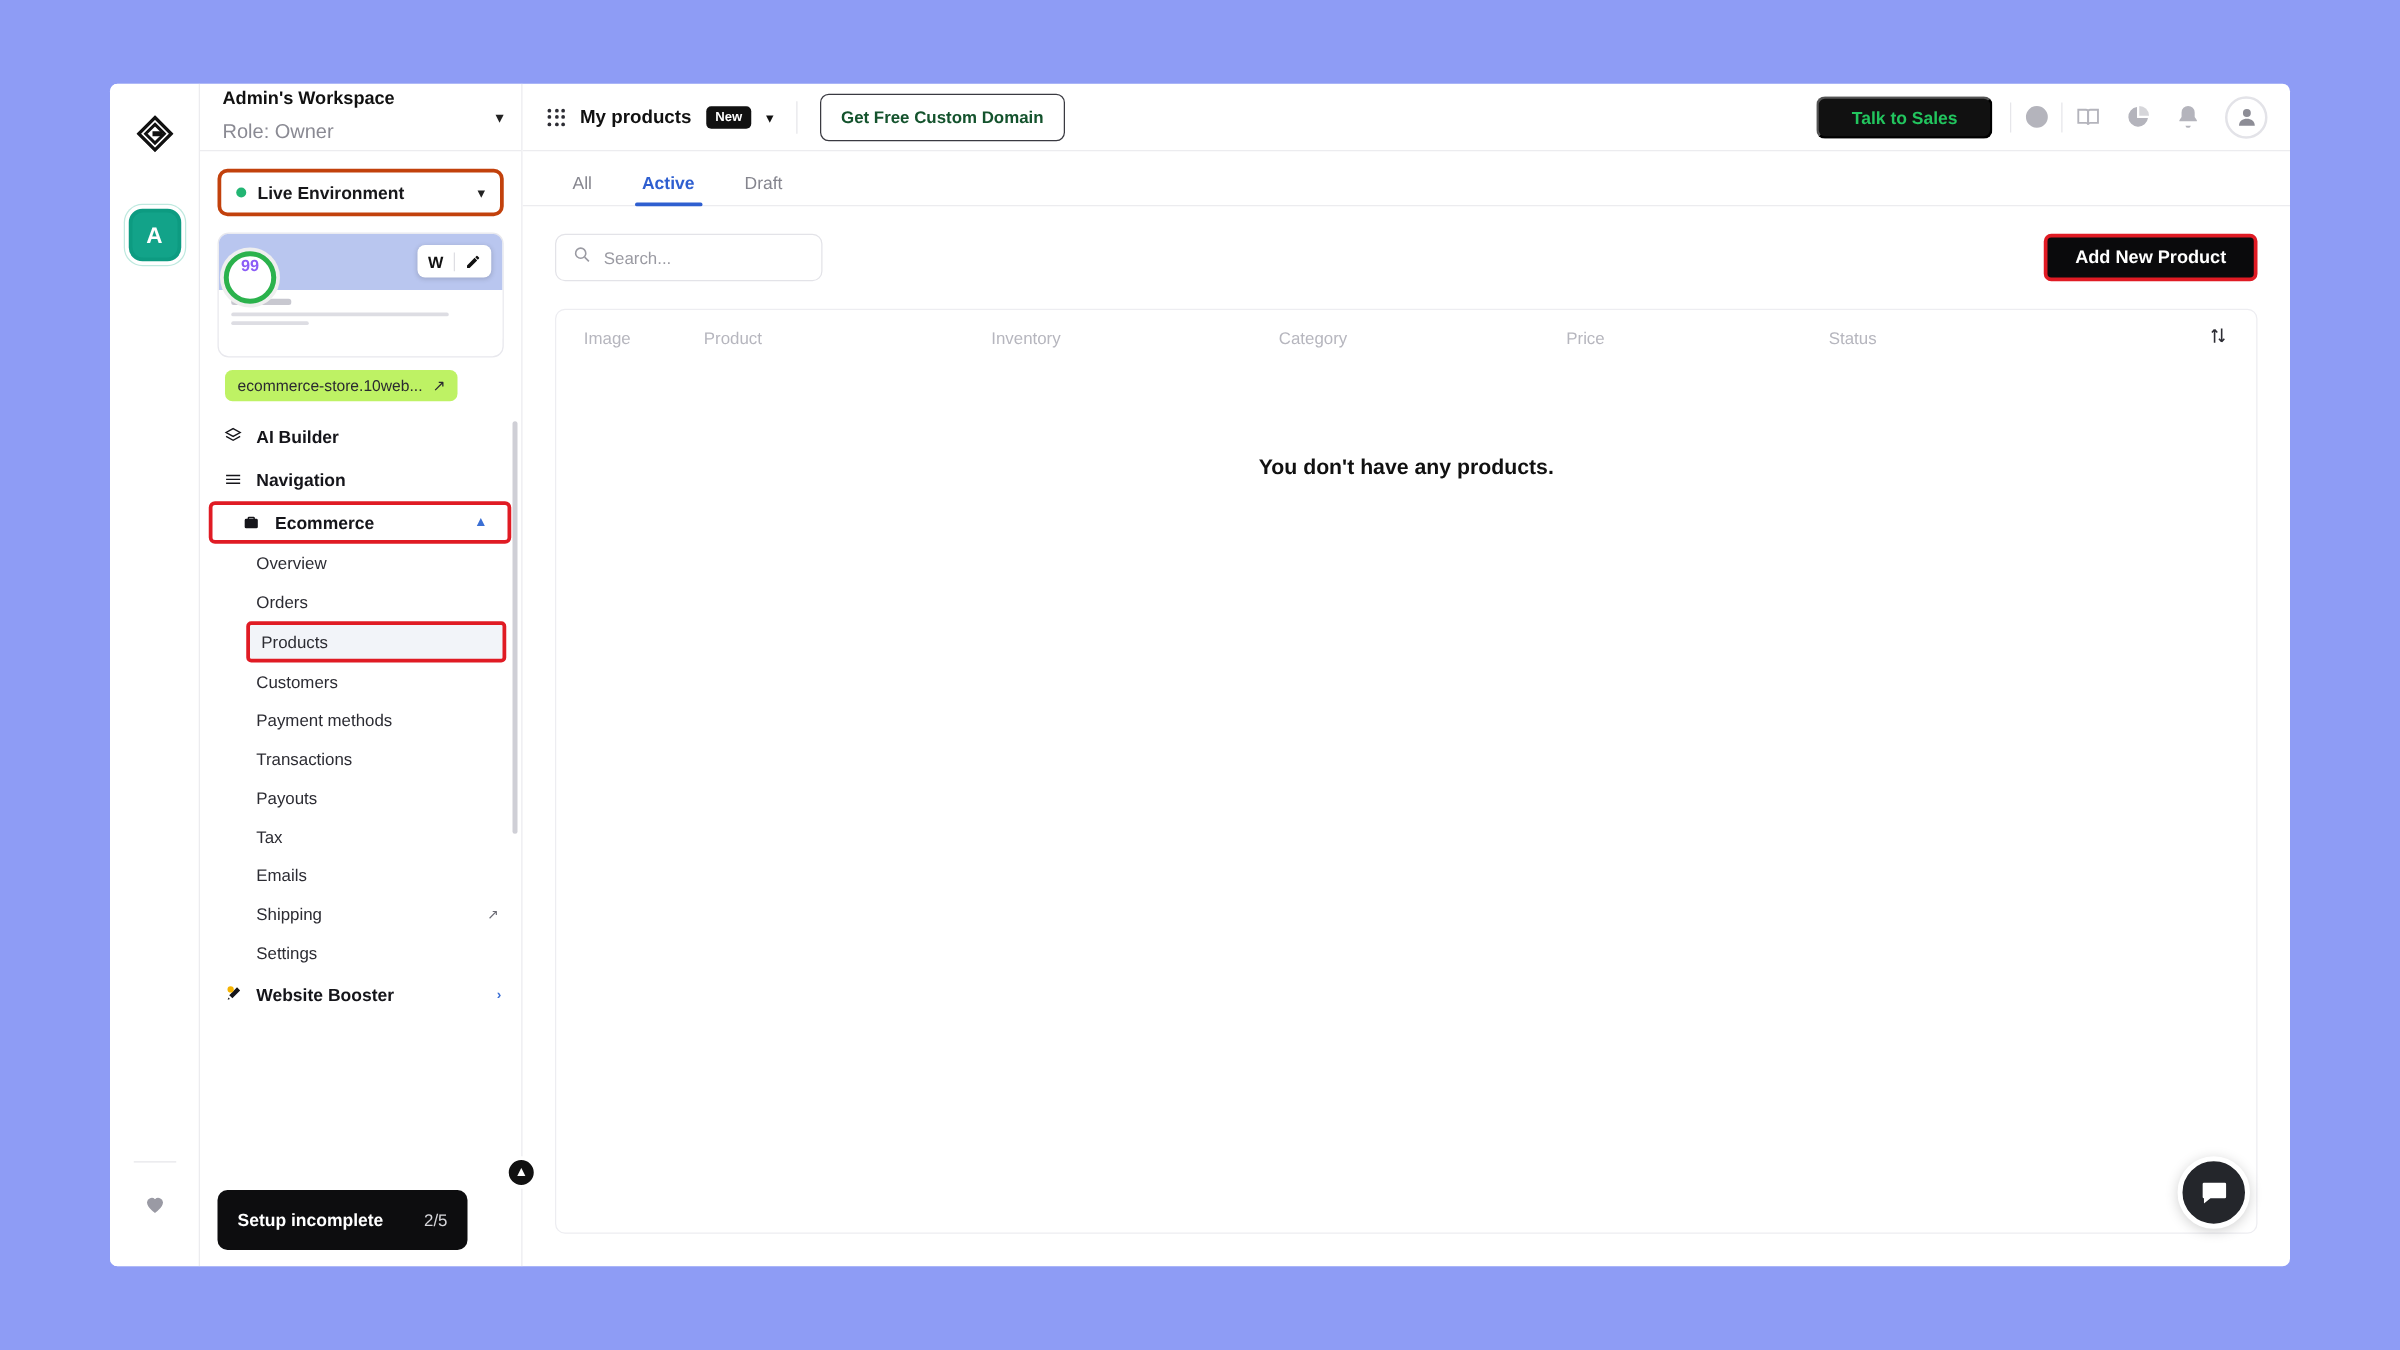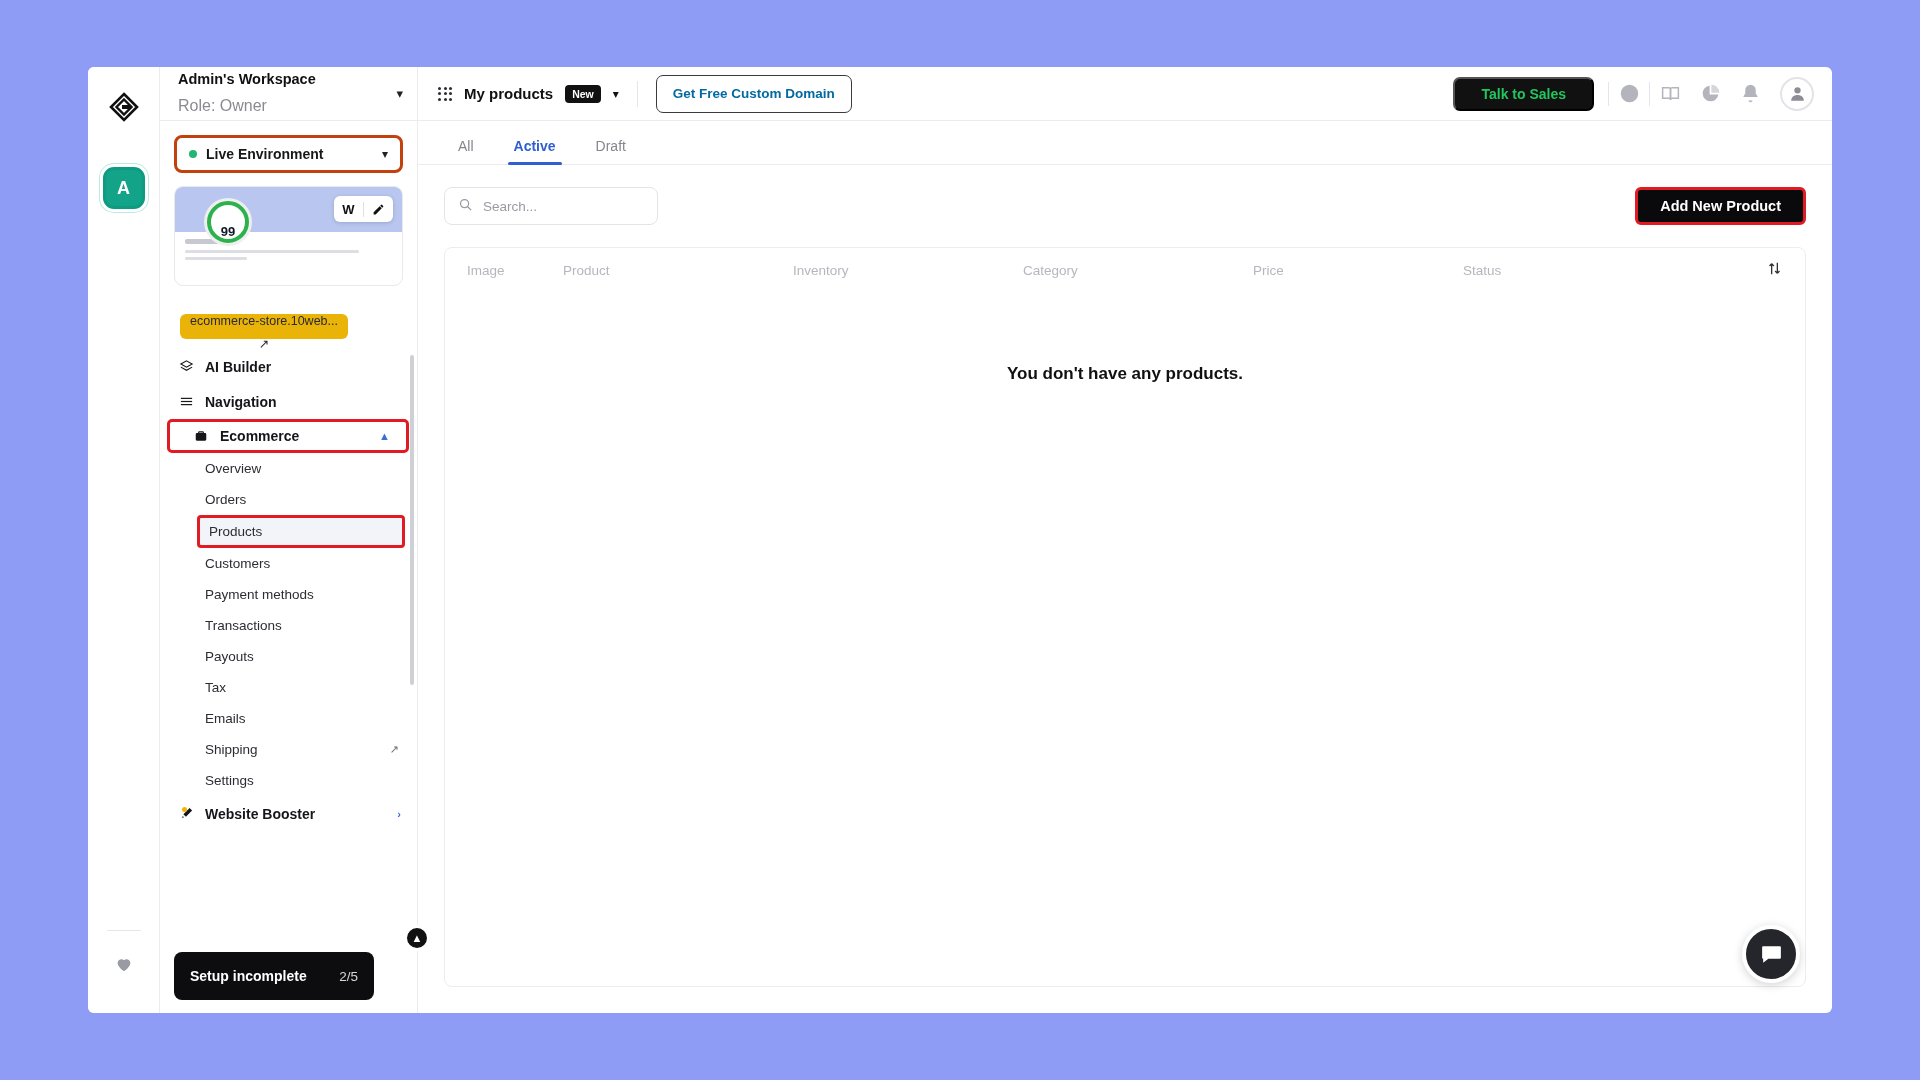"Get Free Custom Domain" .btn-outline { color: #0369a1 -> #14532d }
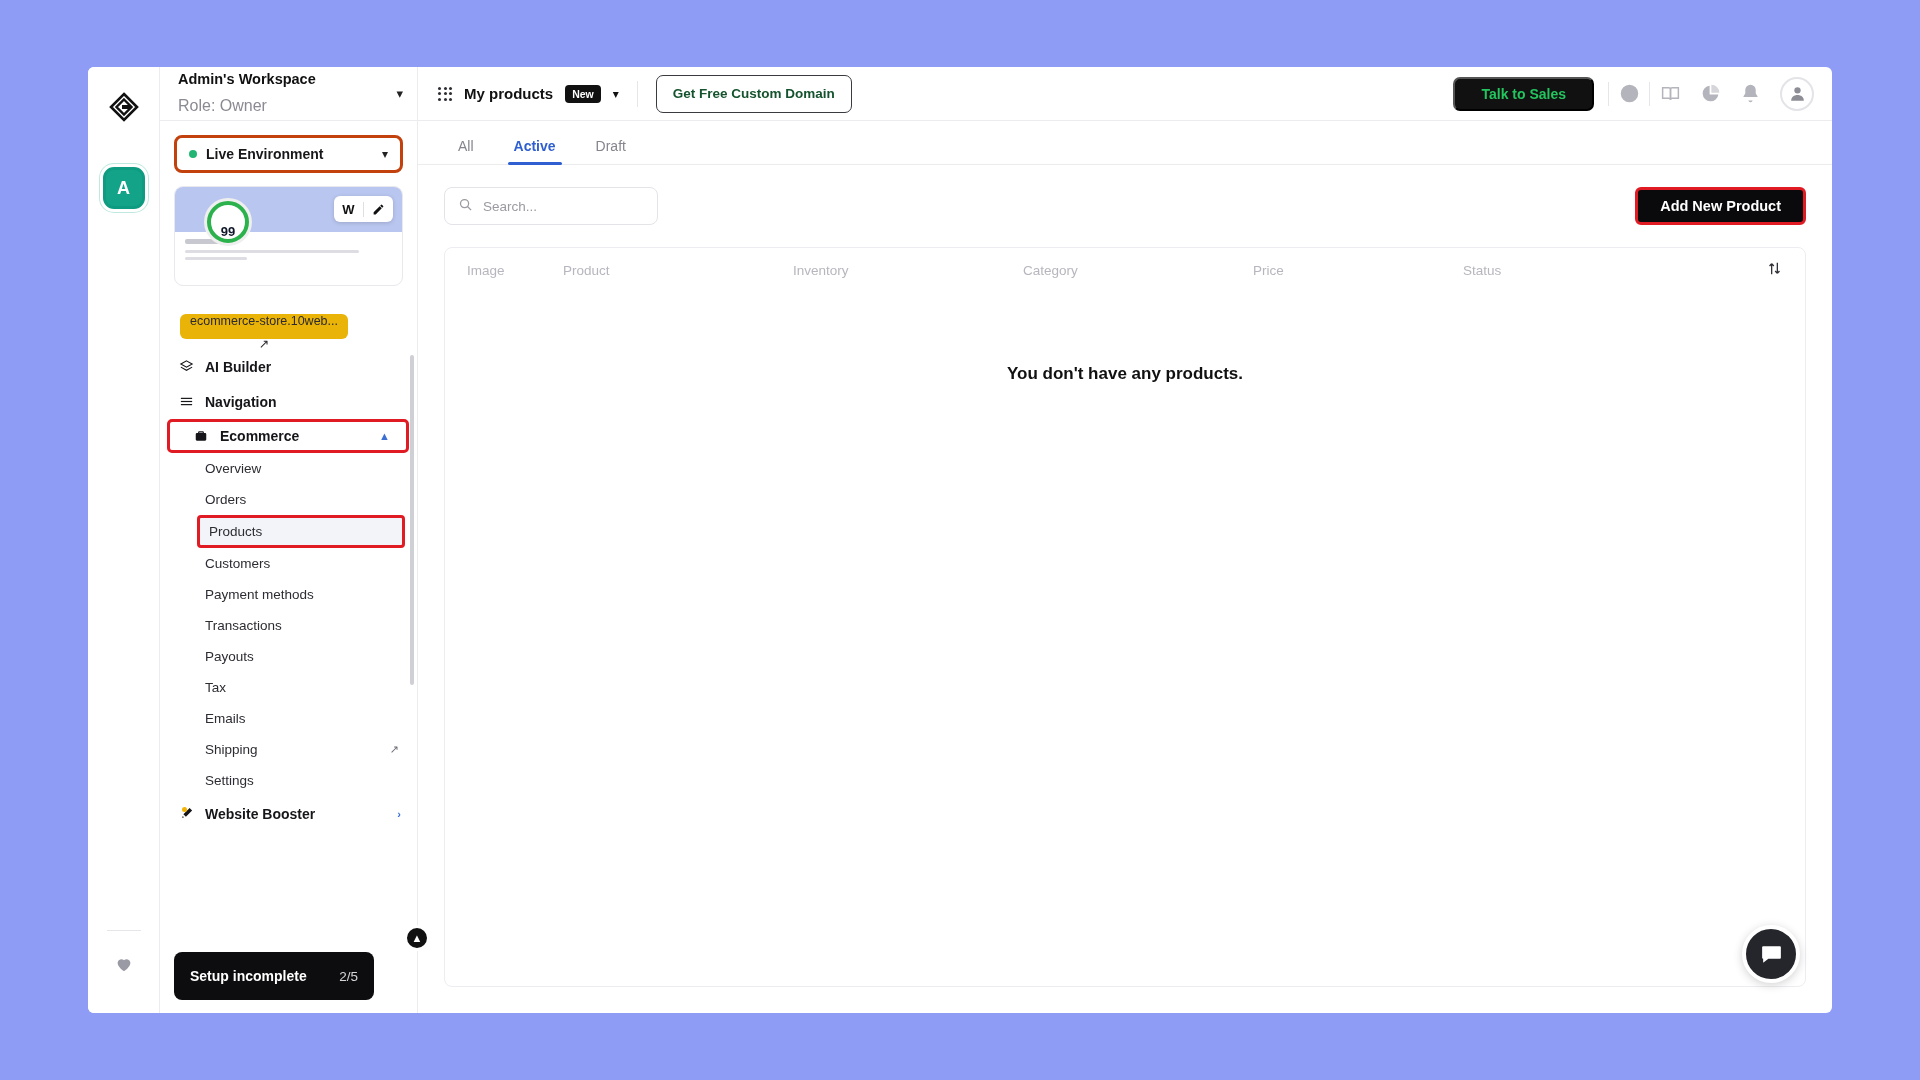"99" .score-ring { align-items: flex-end -> flex-start; color: #0f172a -> #8b5cf6; left: 32px -> 4px }
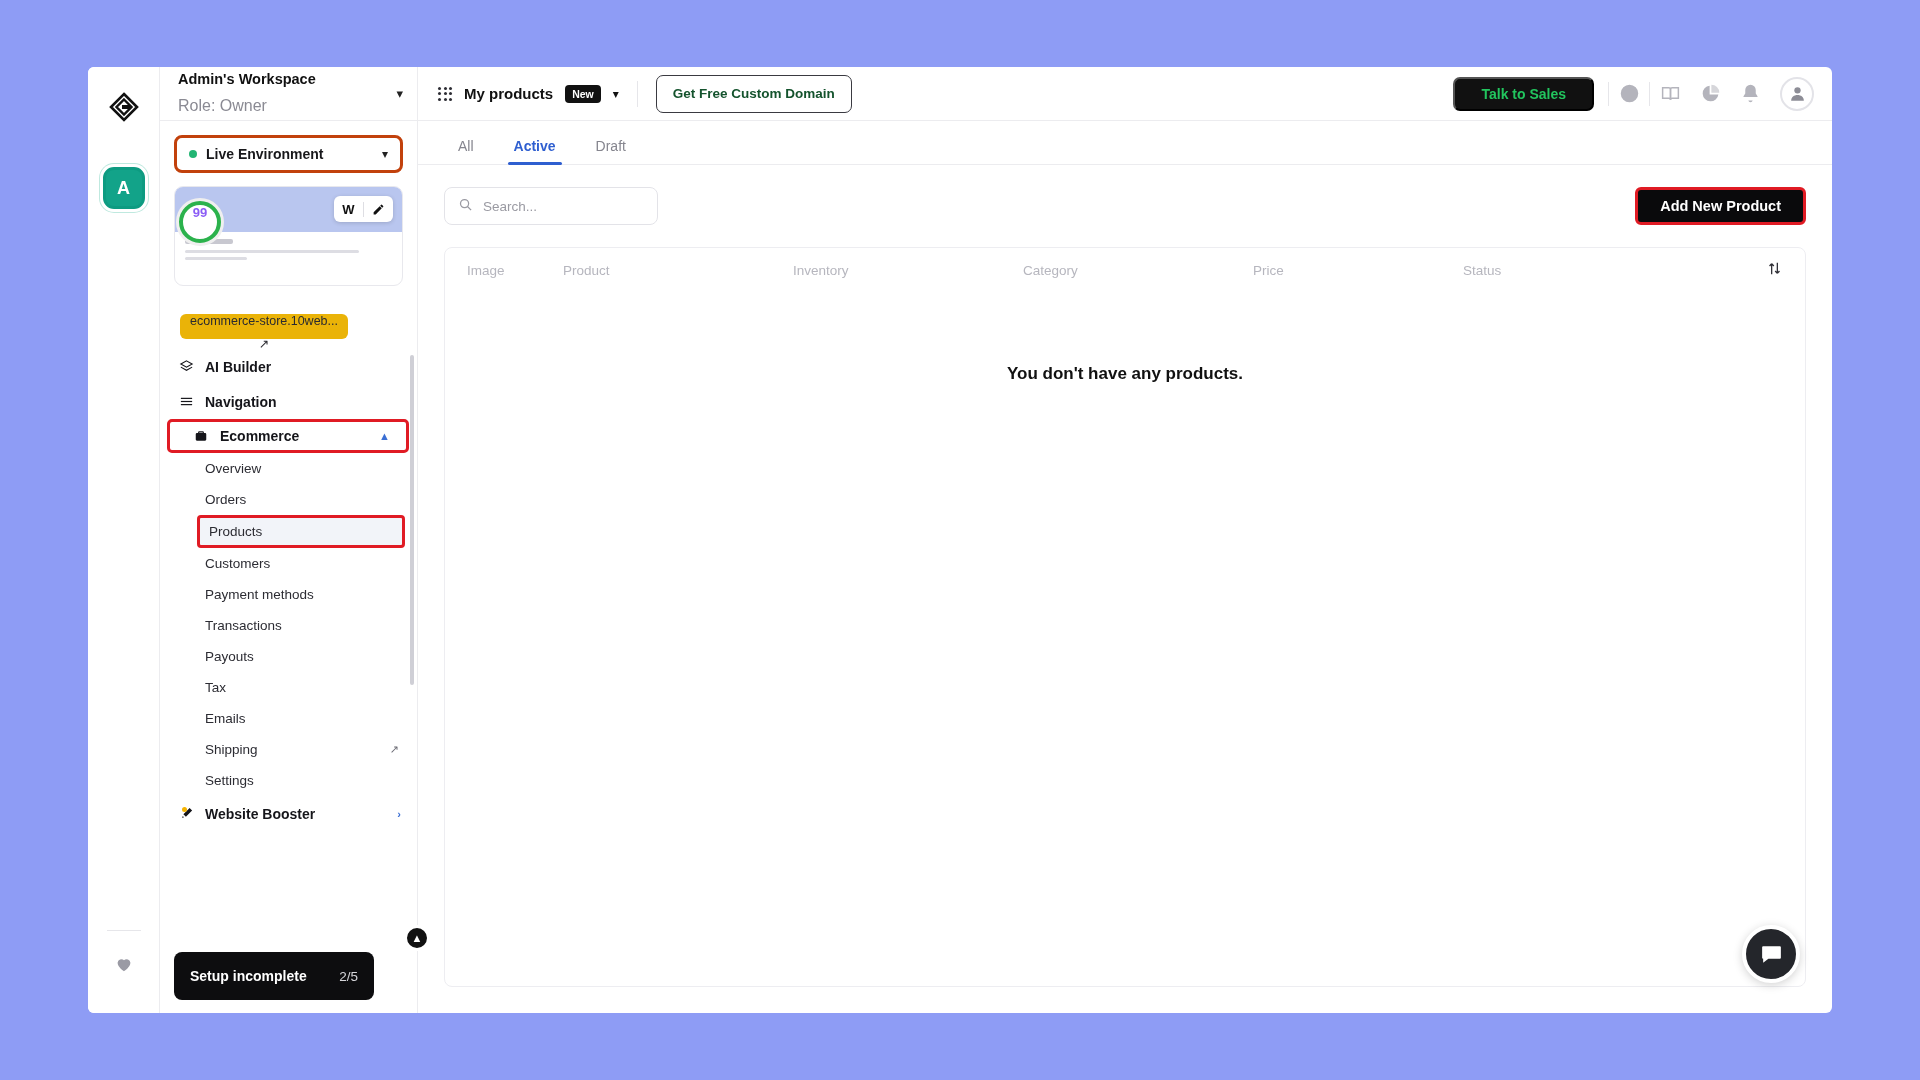"ecommerce-store.10web..." .domain-pill { background: #eab308 -> #bef264; flex-direction: column -> none; margin: 28px 14px 0 20px -> 10px 14px 0 20px }
